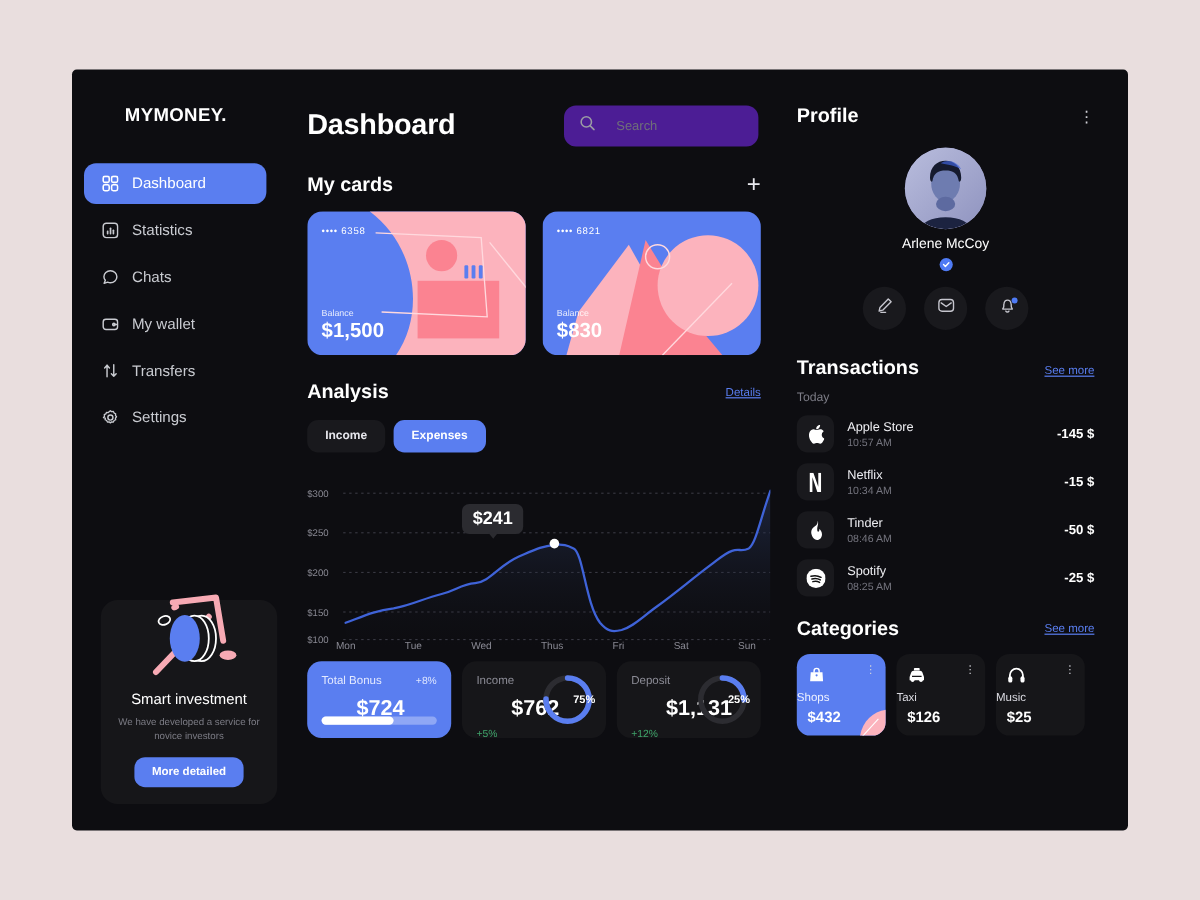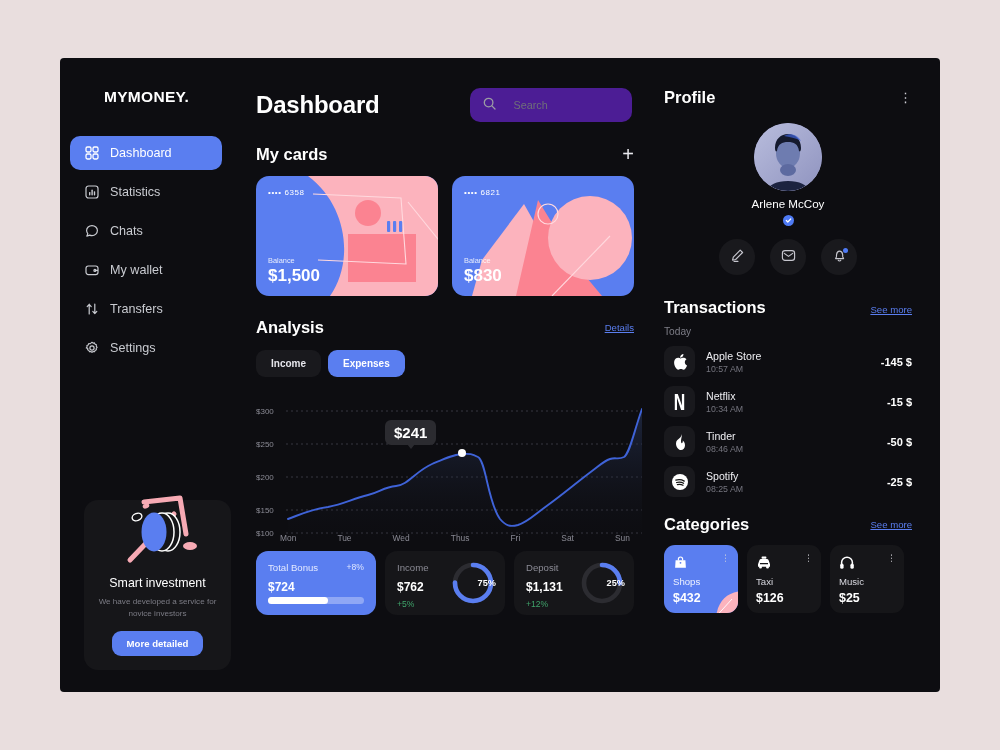"$724" .stat-val { font-size: 12px -> 18px; margin-left: none -> 29px }
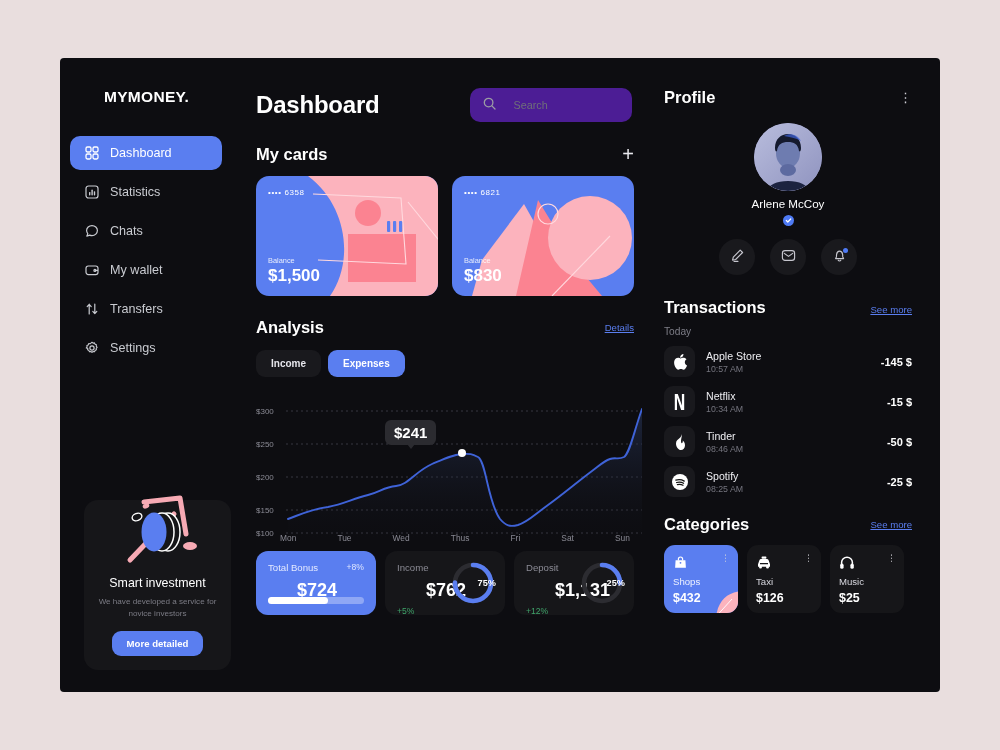"Shops" .cat-name { left: 9px -> 0 }
